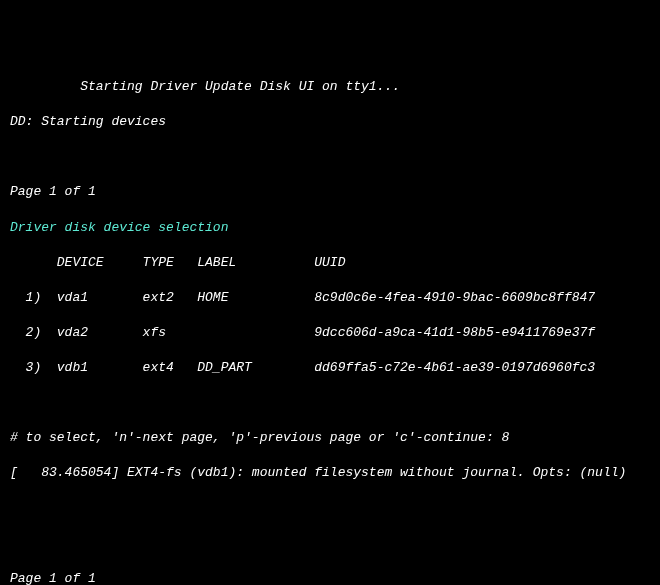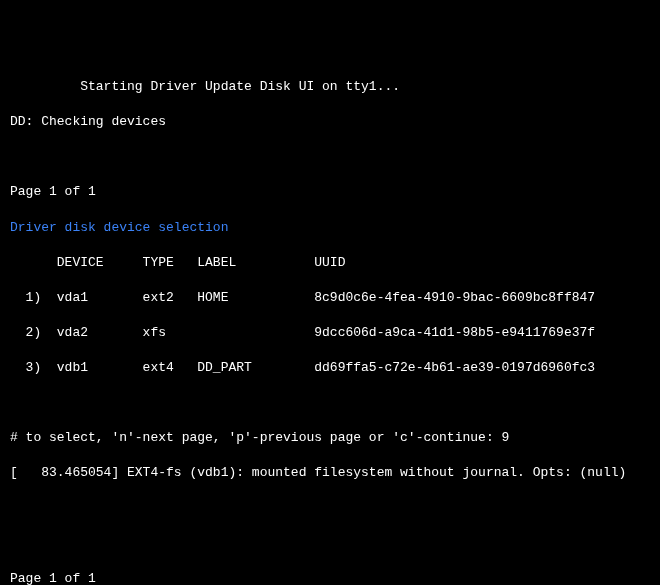"Starting Driver Update Disk UI" .row { font-style: none -> italic }
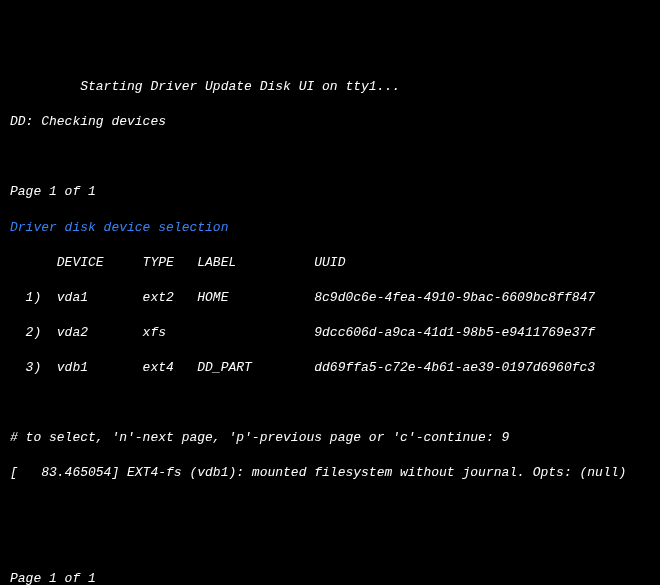"DD: Checking devices" div.row { text: Checking -> Starting }
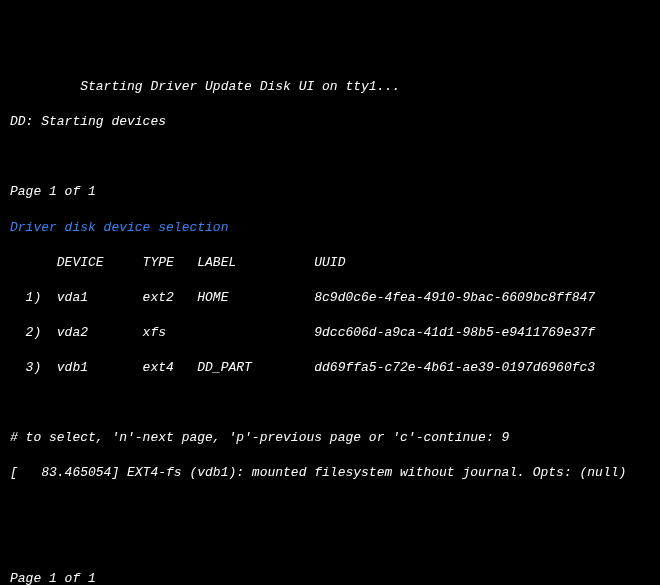"Driver disk device selection" .yellow { color: #3b82f6 -> #5eead4 }
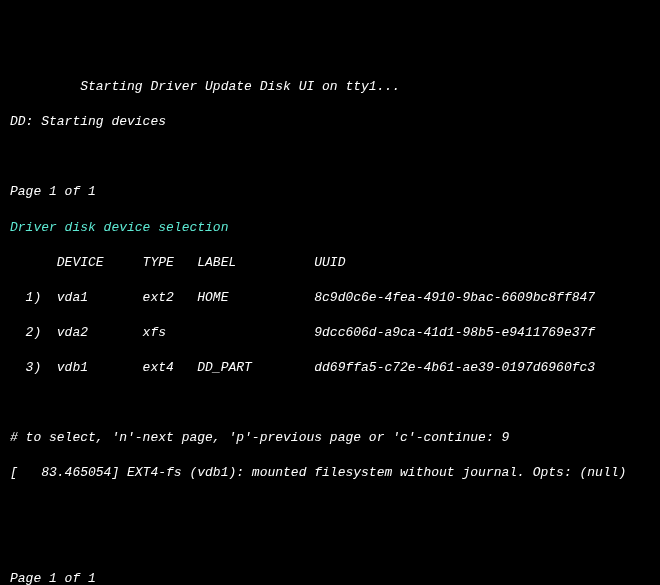"# to select, 'n'-next page," div.row { text: 9 -> 8 }
